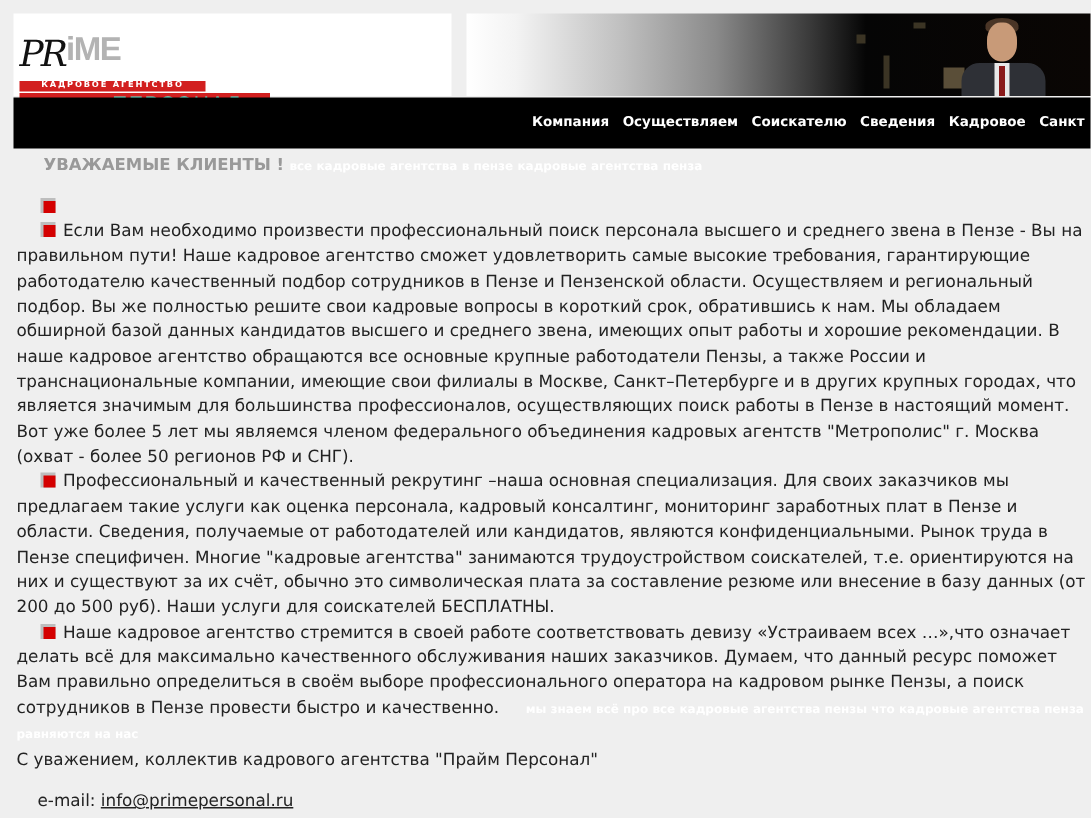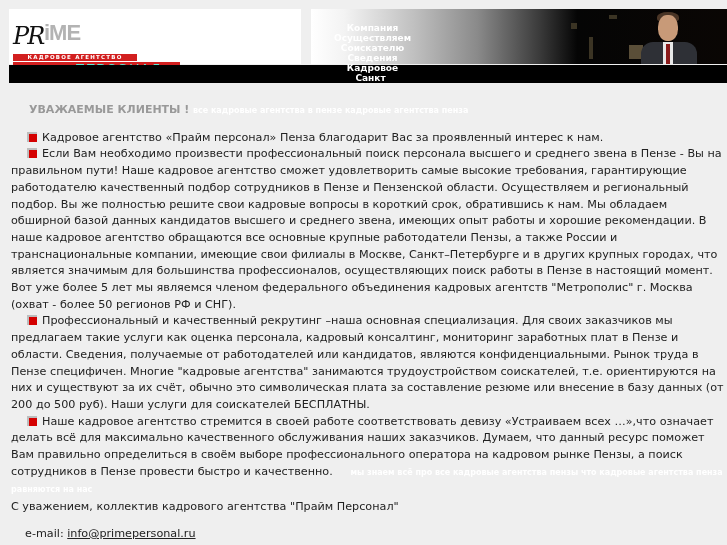"Компания" .nav { flex-direction: column -> none; height: 18px -> 34px }
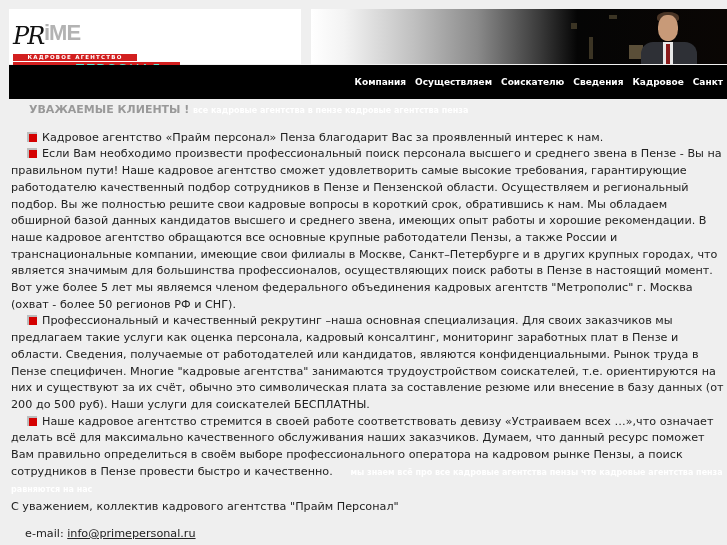"Кадровое агентство «Прайм персонал»" span { html: <span>Кадровое агентство «Прайм персонал» Пенза благодарит Вас за проявленный интерес к нам.</span> -> none }
